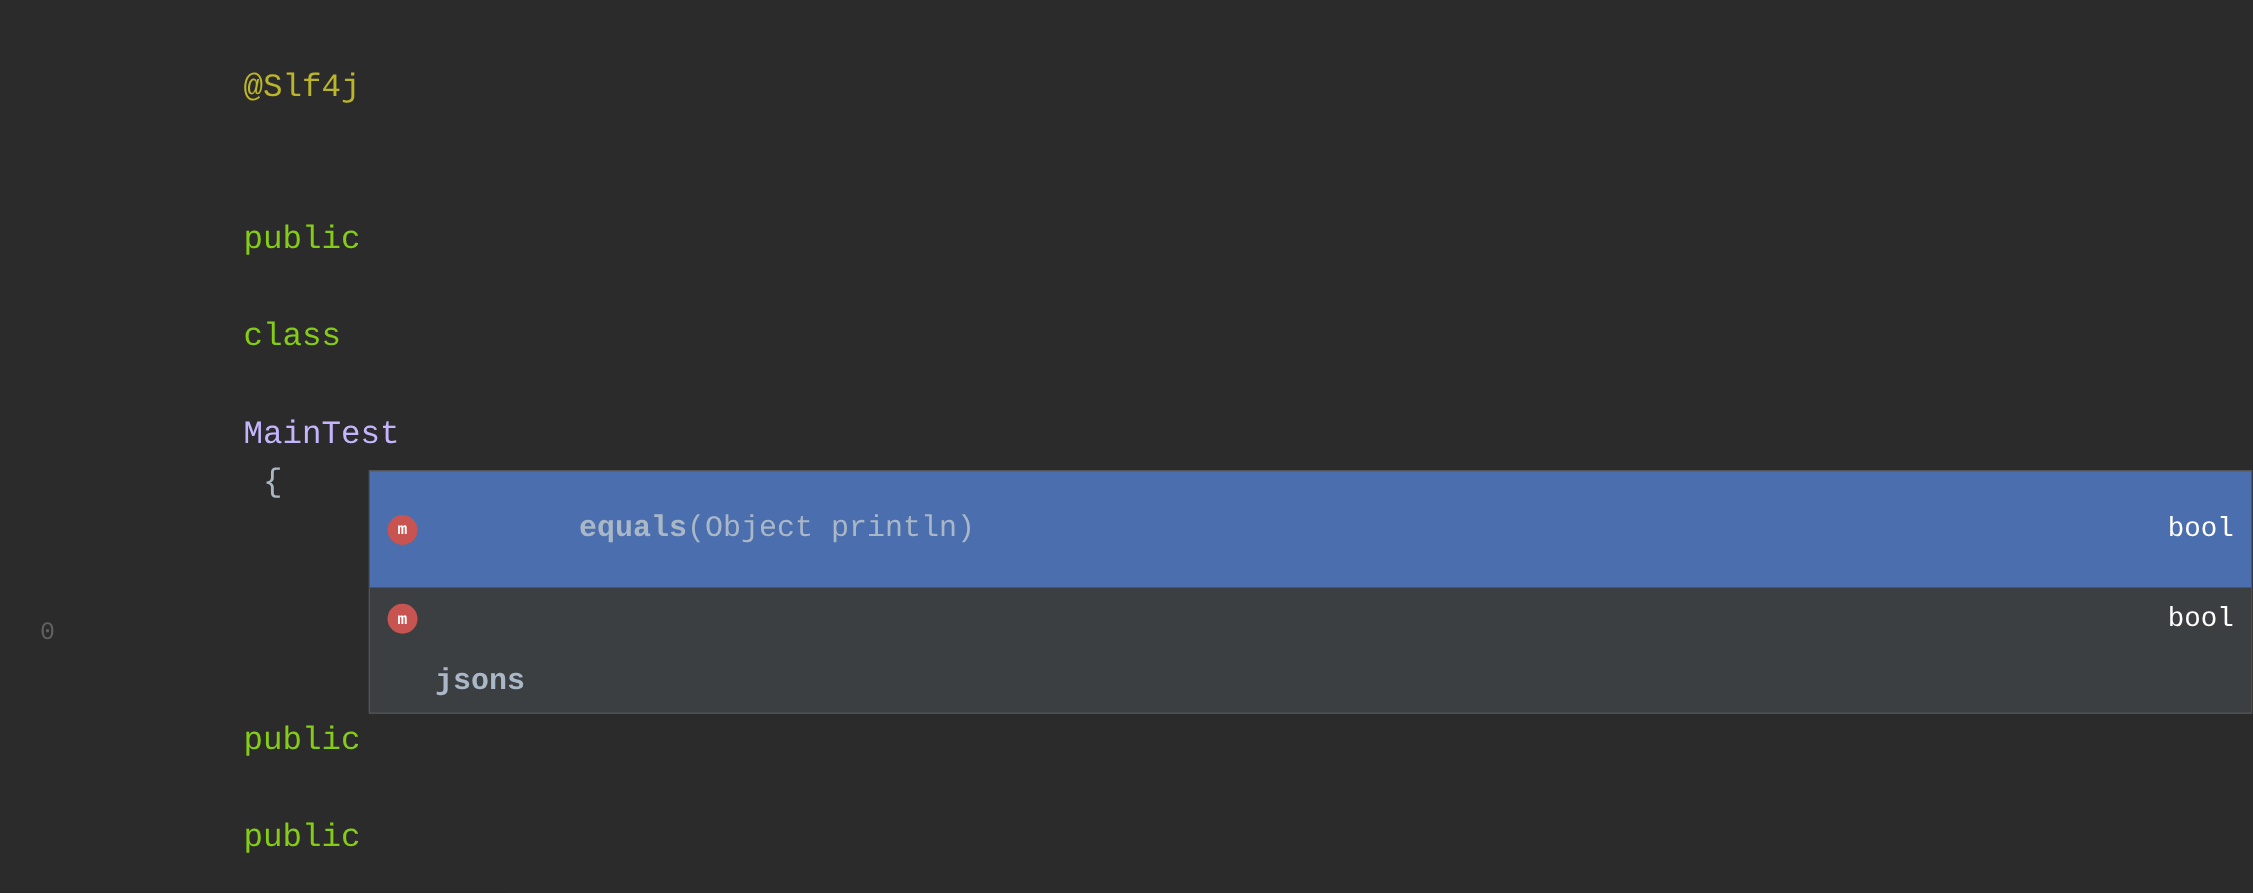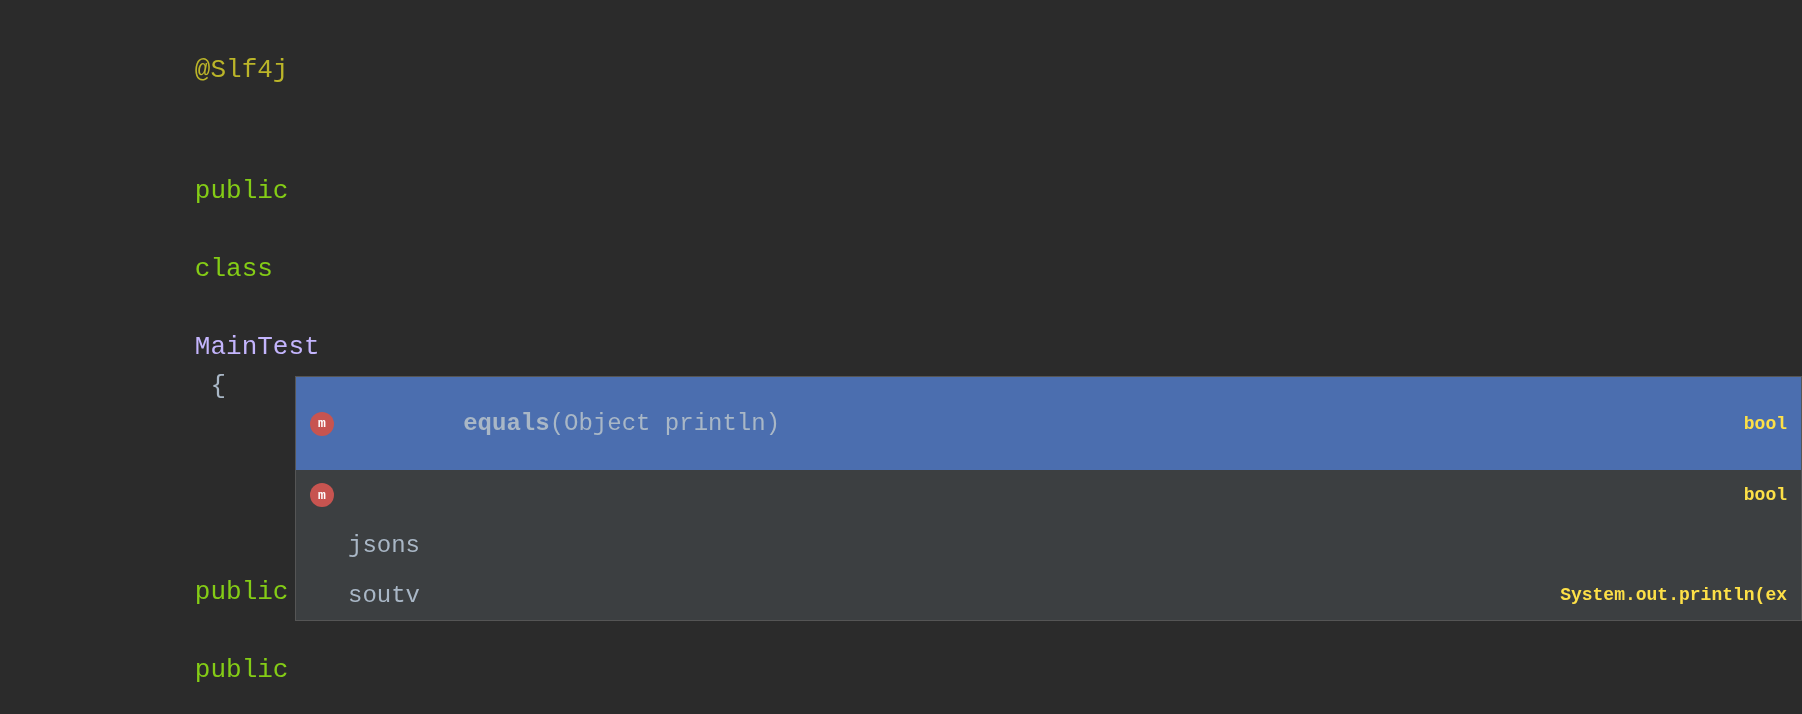"@Slf4j" .code-line { align-items: center -> flex-start }
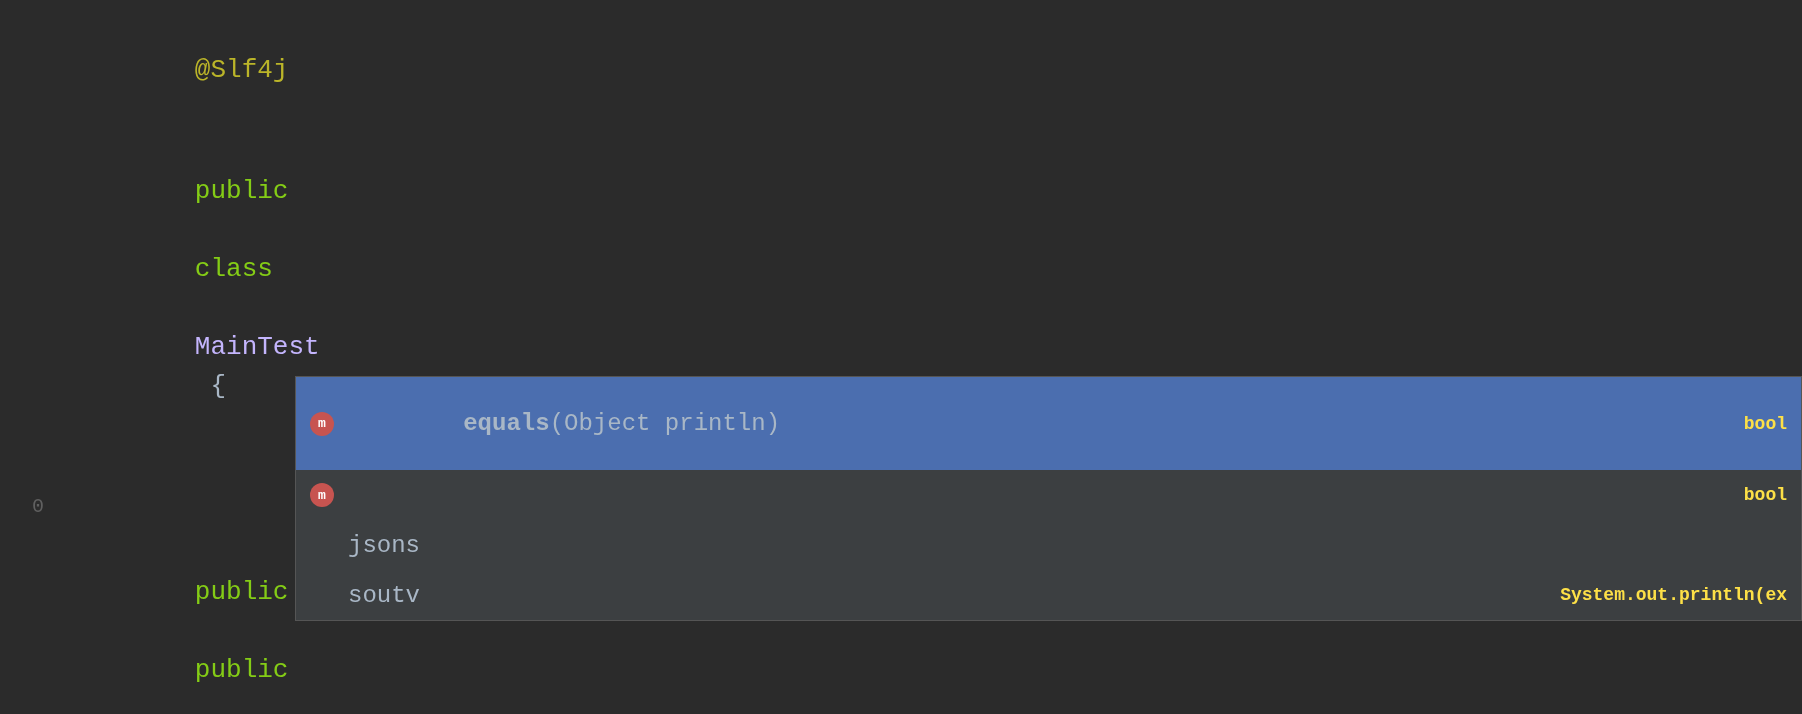"bool" .autocomplete-item .item-right { color: #fde047 -> #ffffff; font-size: 18px -> 22px; font-weight: bold -> none }
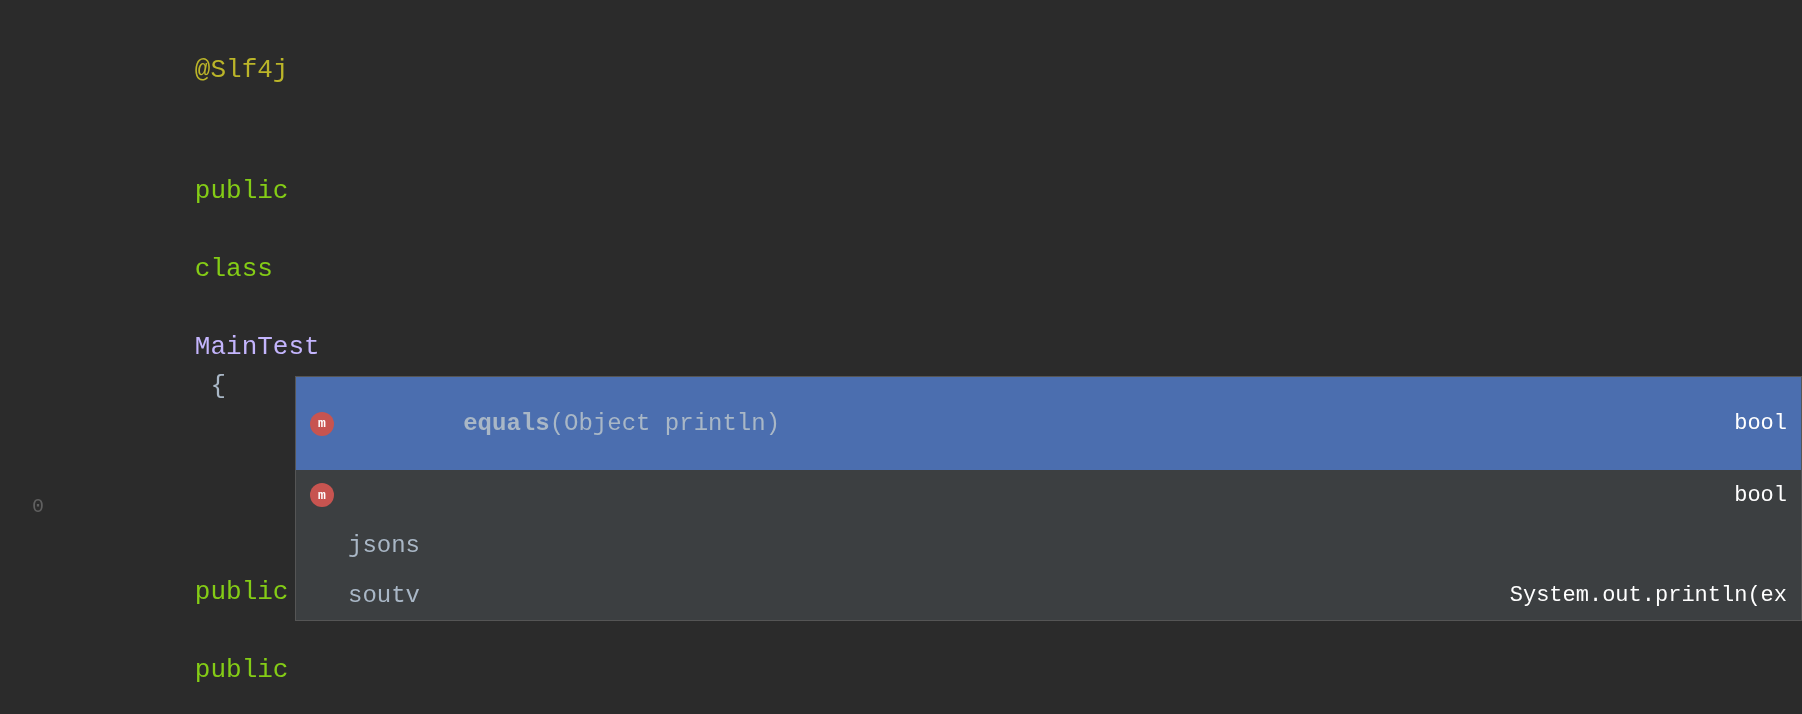"jsons" .autocomplete-item.plain-item .item-name { font-weight: normal -> bold }
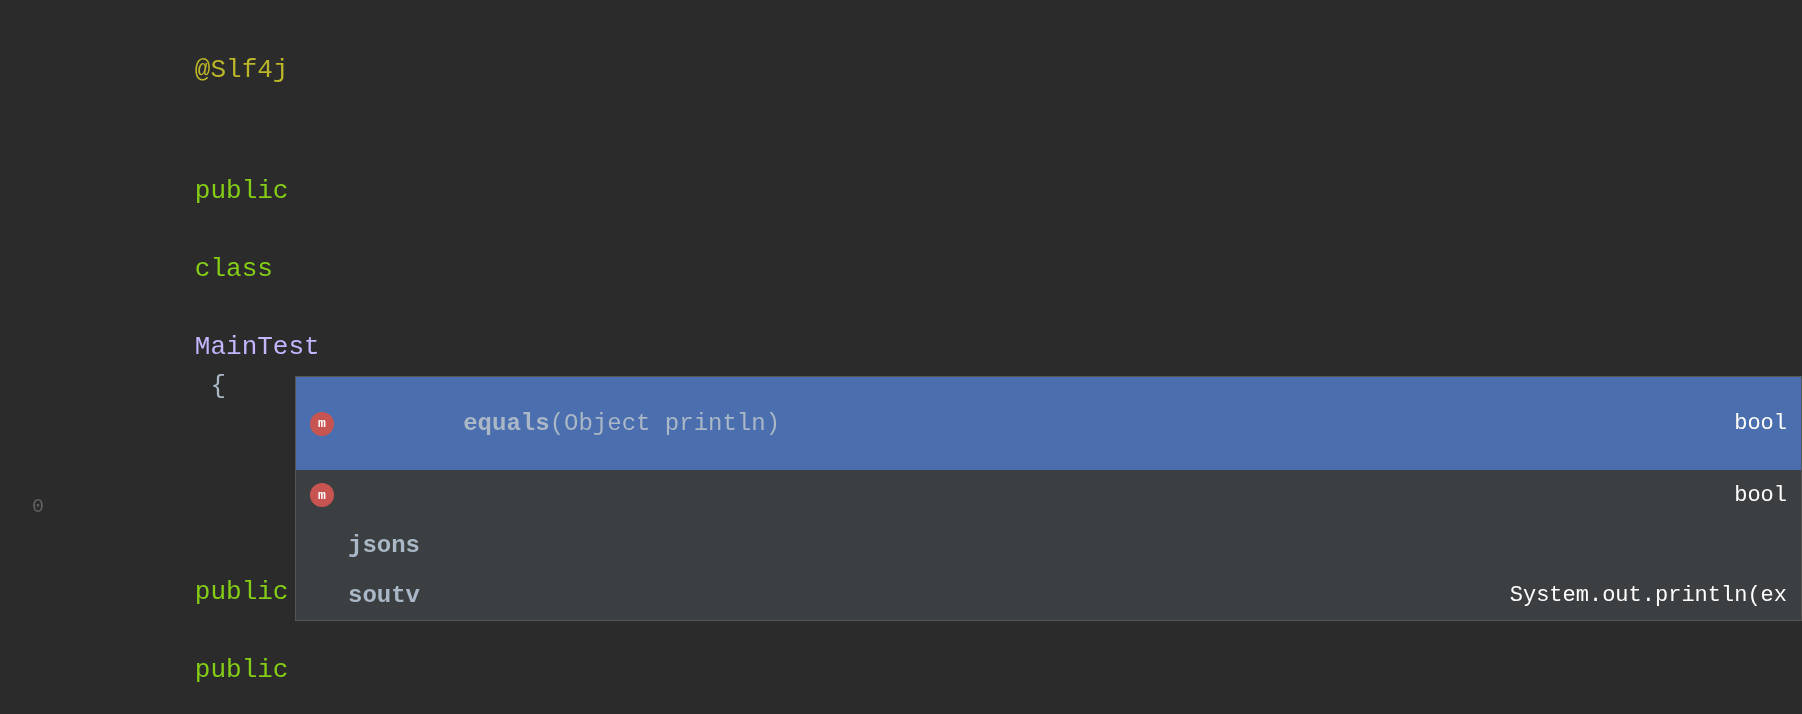"soutv" div.autocomplete-item { html: <div> <span>soutv</span> <span>System.out.println(ex</span> </div> -> none }
